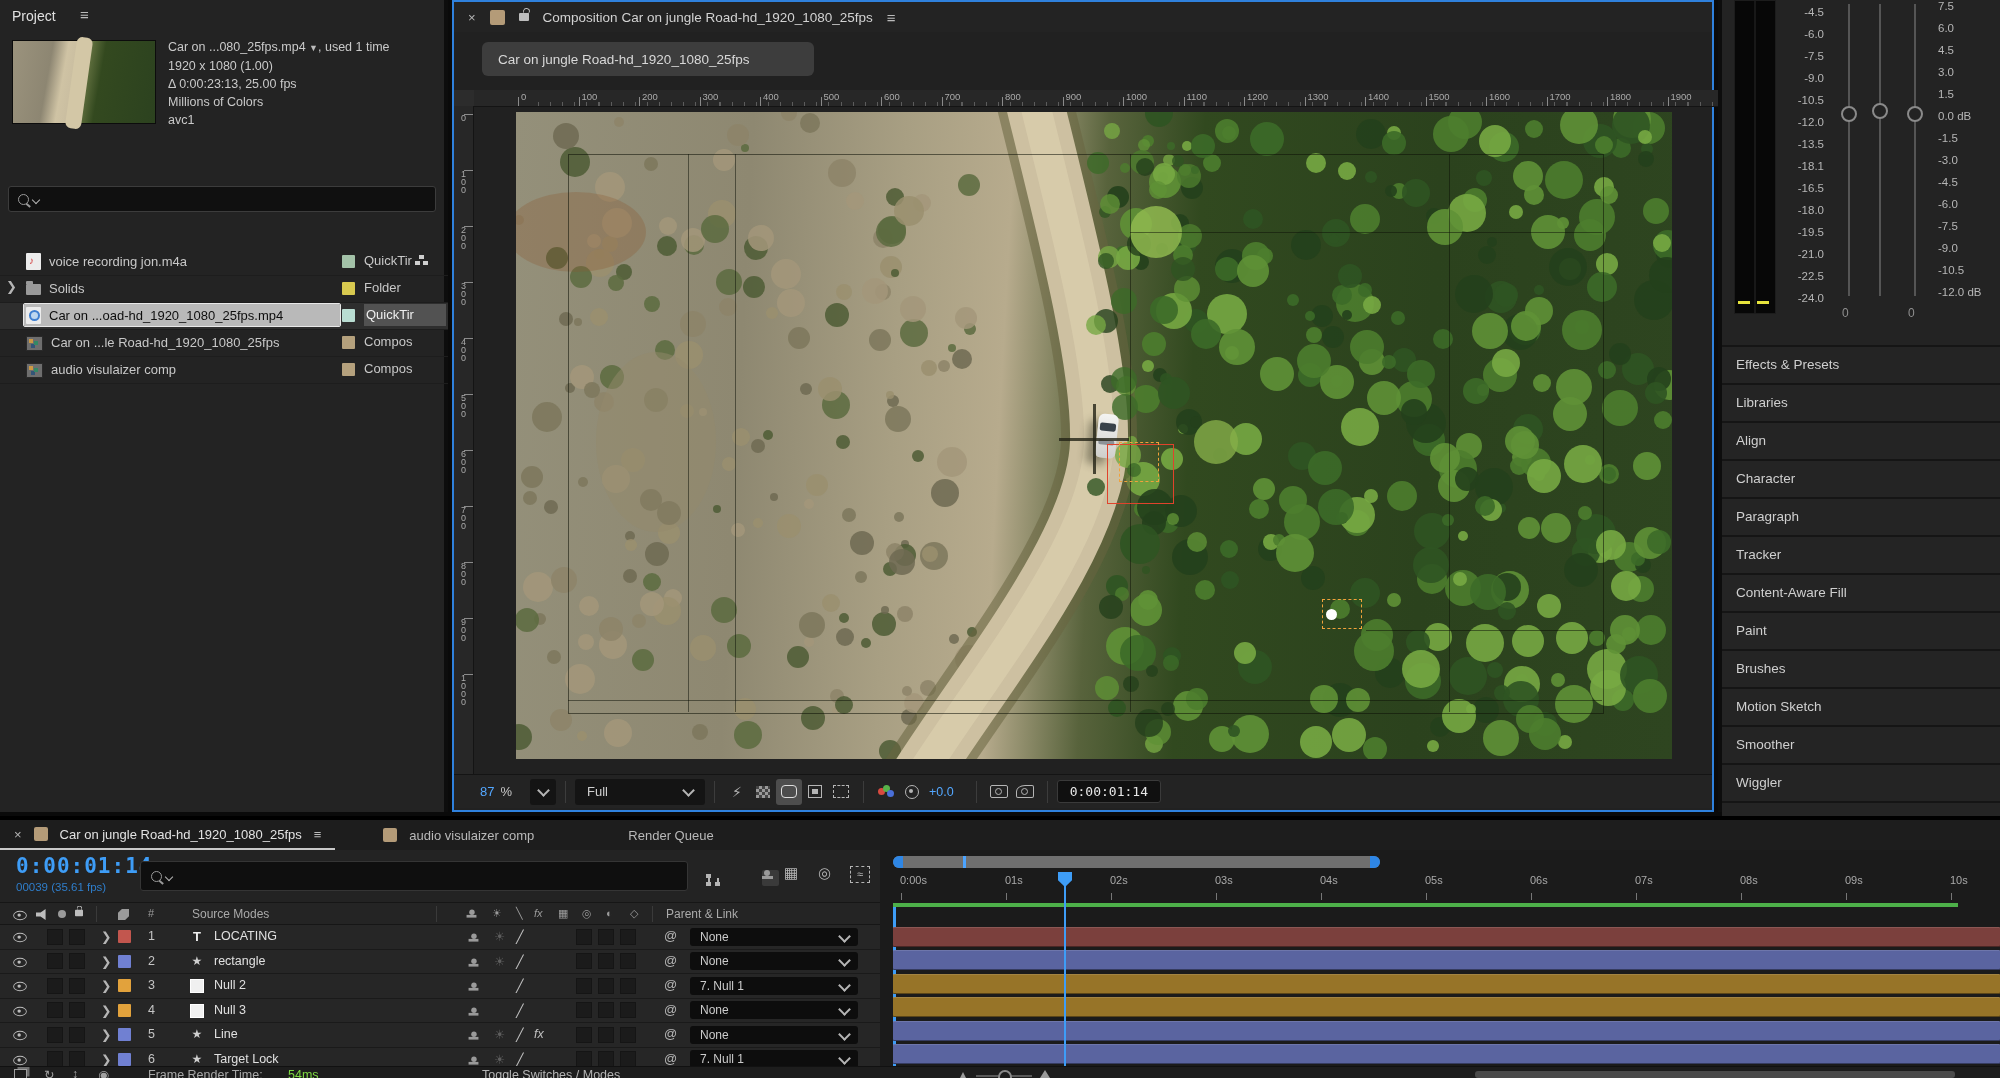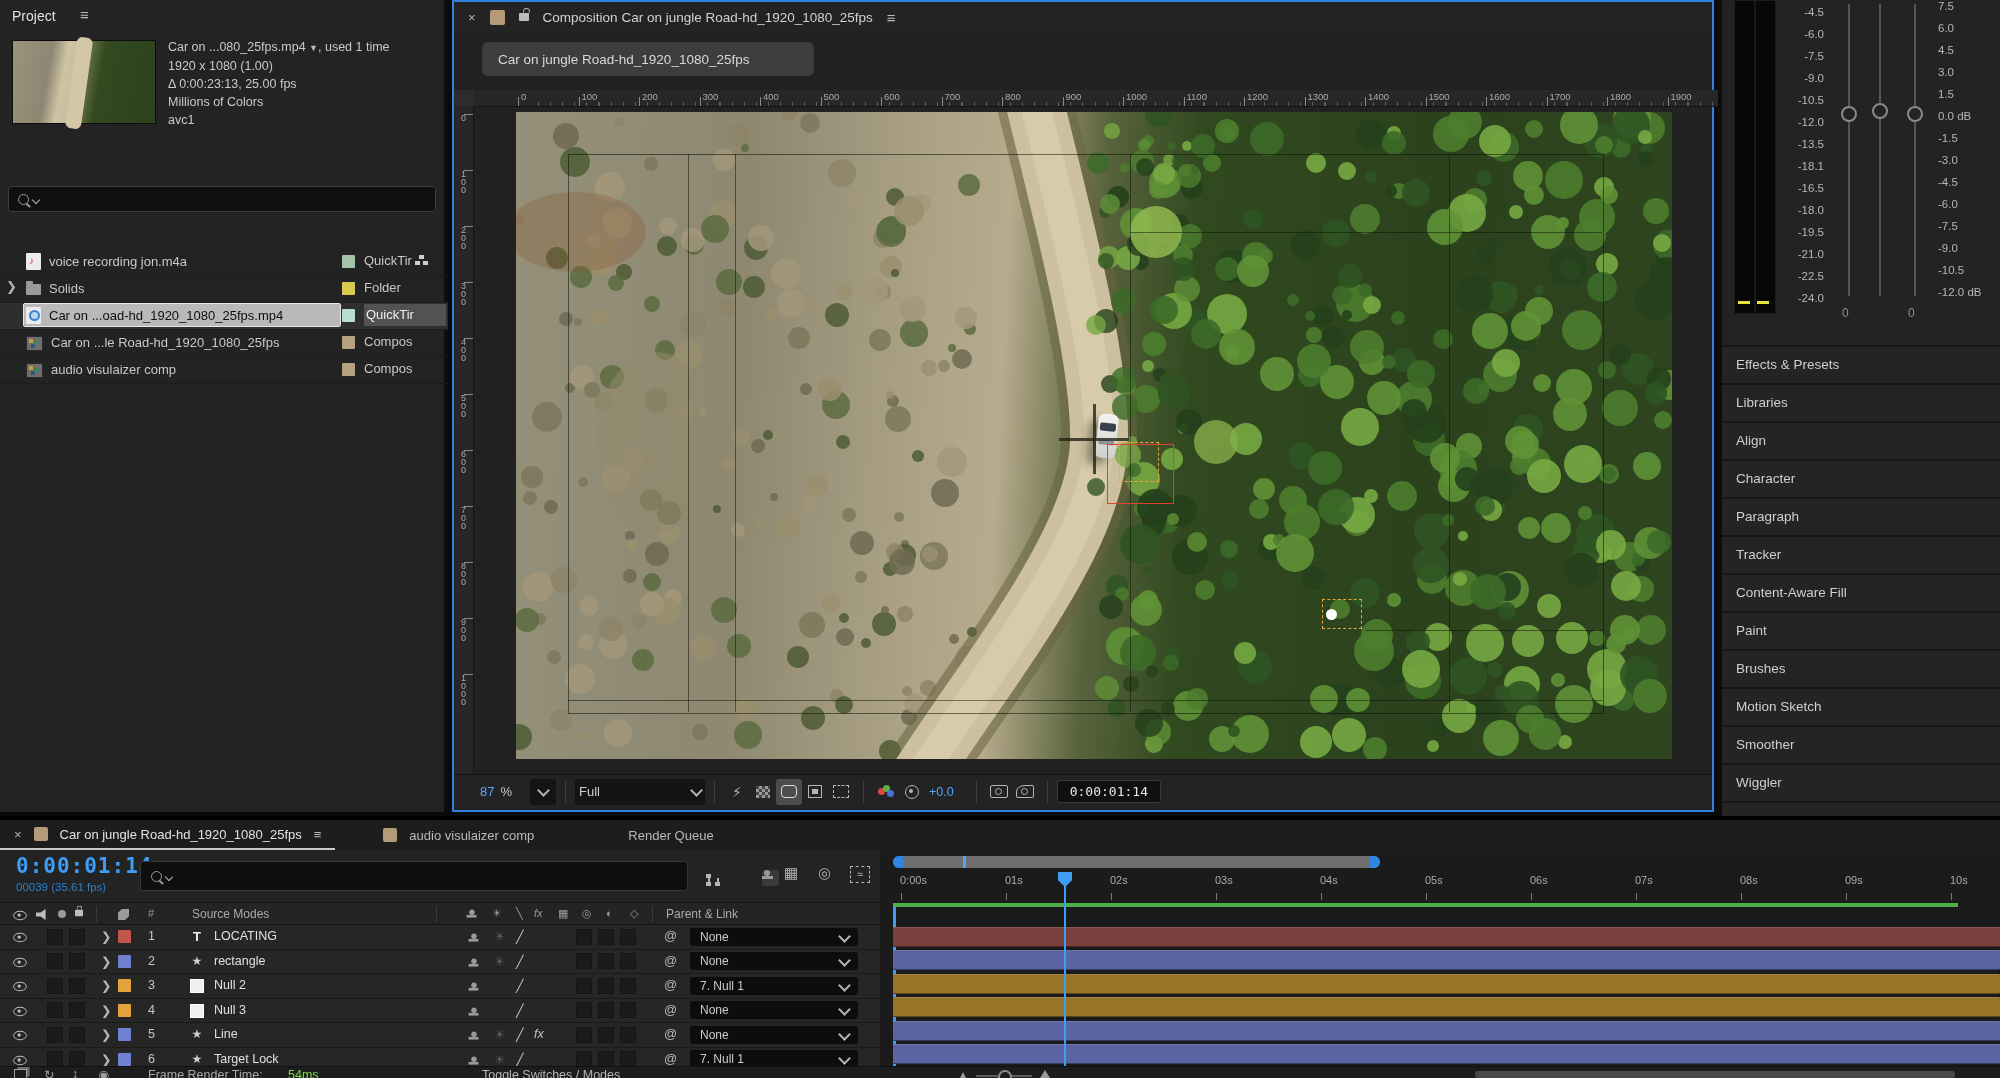"Full" span.tbtn { padding: 0 4px -> 0 12px }
